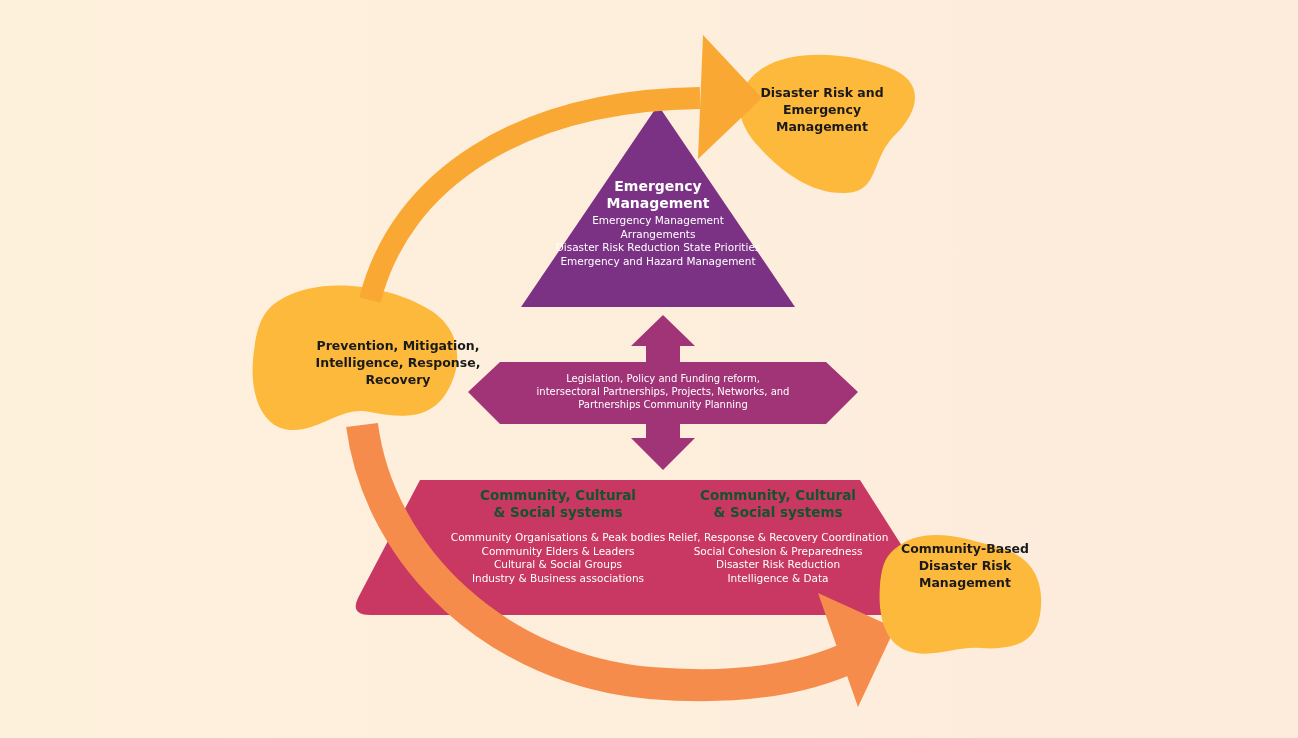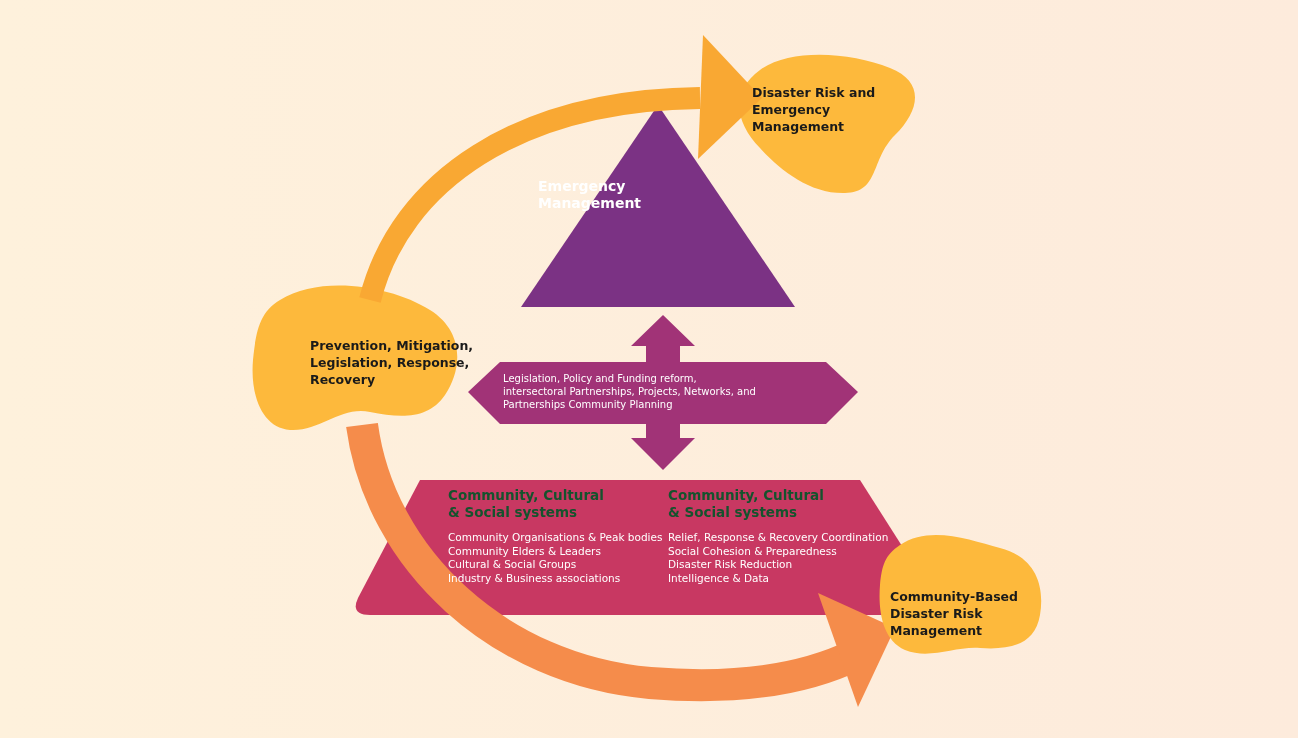"Disaster Risk and" .lbl { text-align: left -> center }
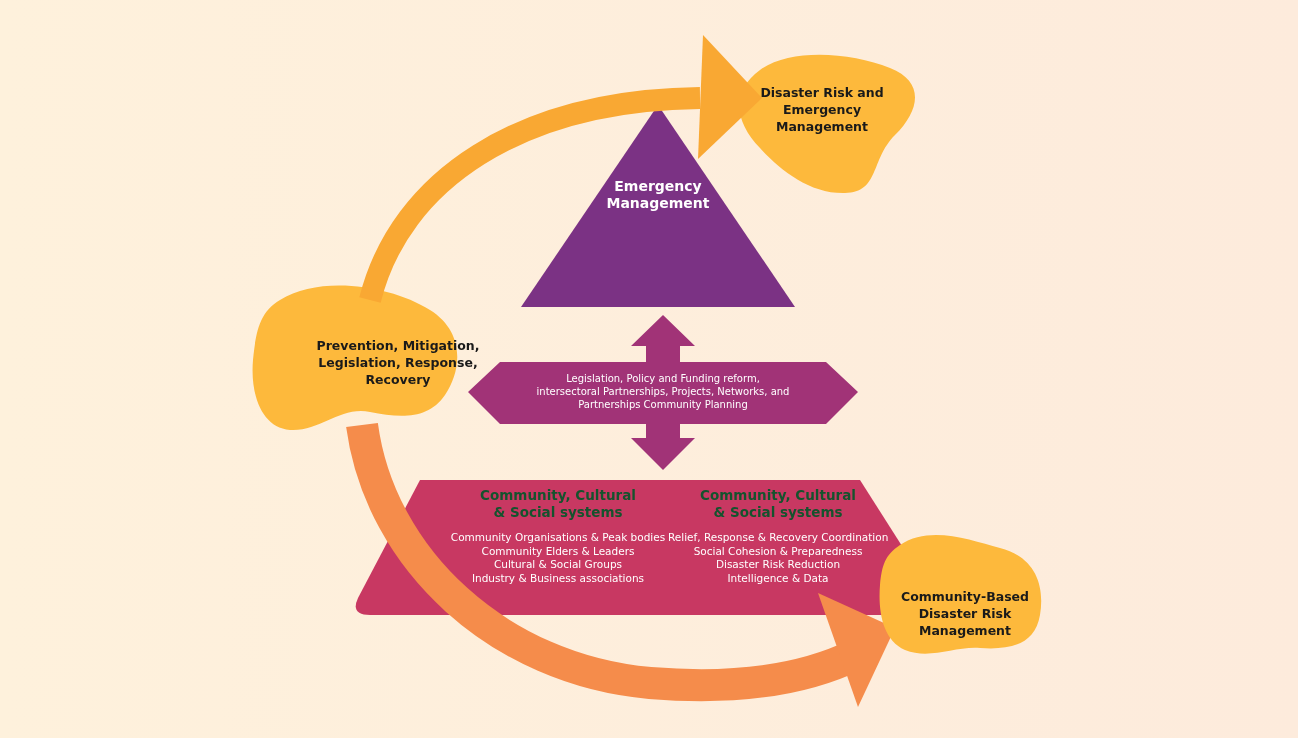"Emergency Management" div.tri-items { html: none -> <div> <div>Emergency Management</div> <div>Arrangements</div> <div>Disaster Risk Reduction State Priorities</div> <div>Emergency and Hazard Management</div> </div> }
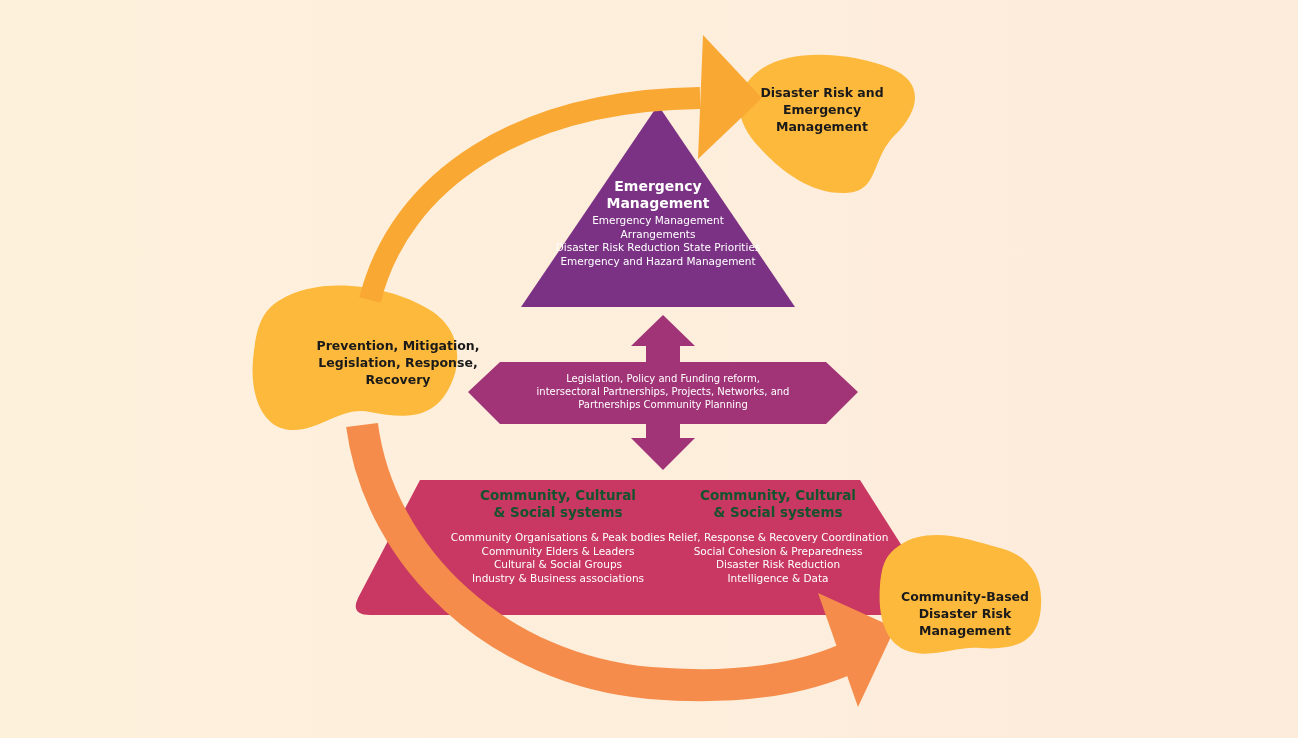"Legislation, Response," div { text: Legislation -> Intelligence }
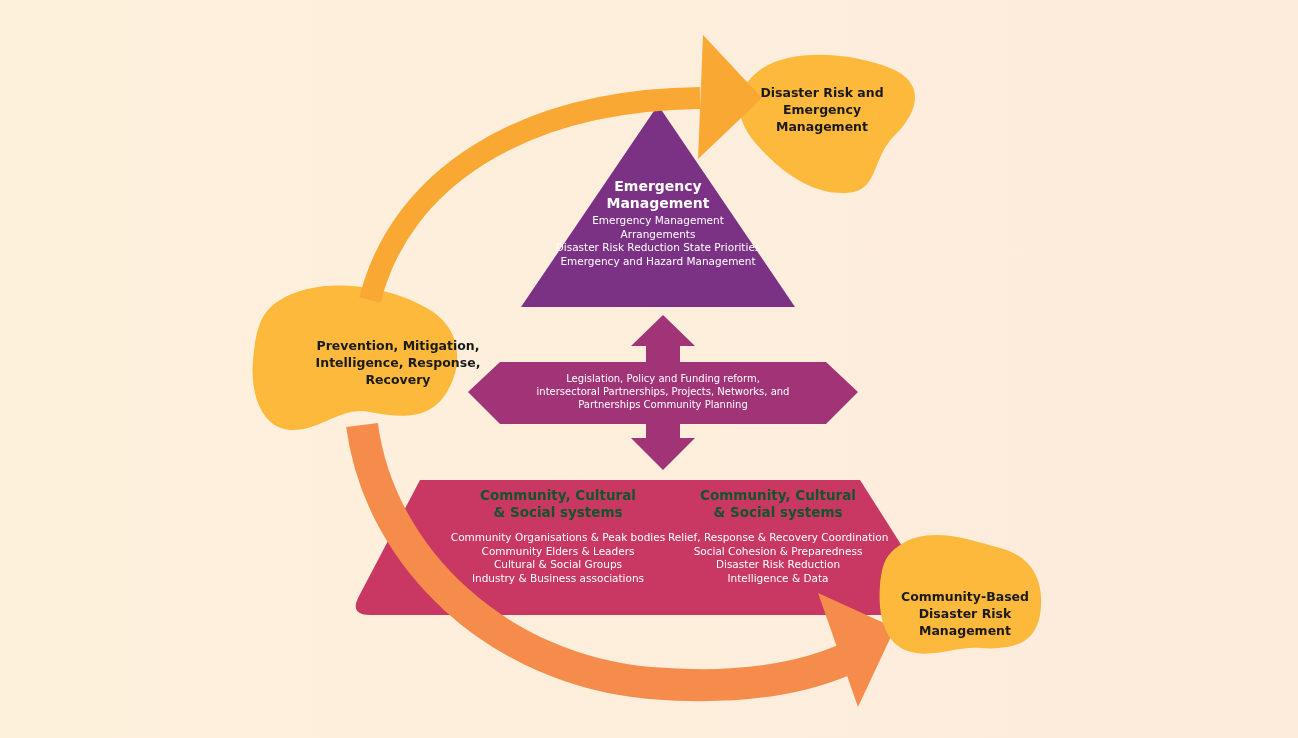"Community-Based" div.lbl { top: 588px -> 540px }
